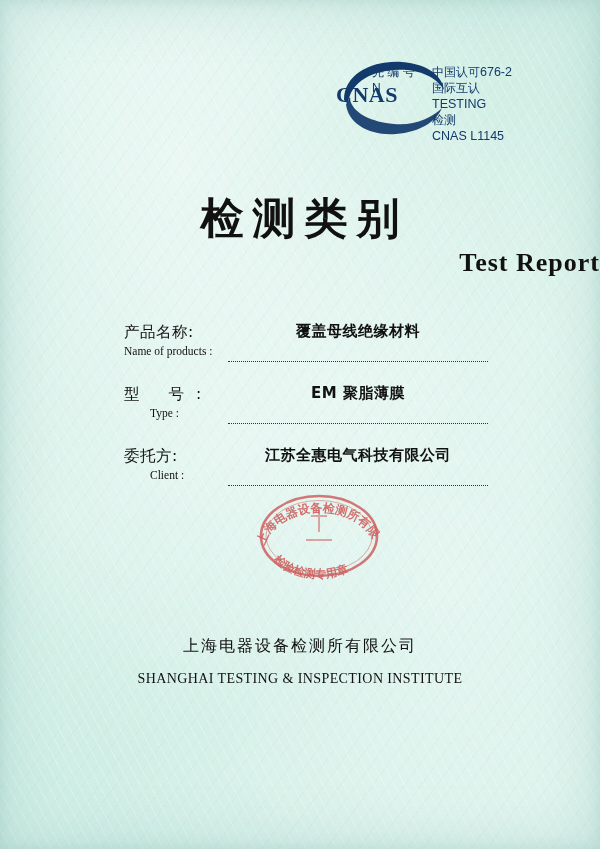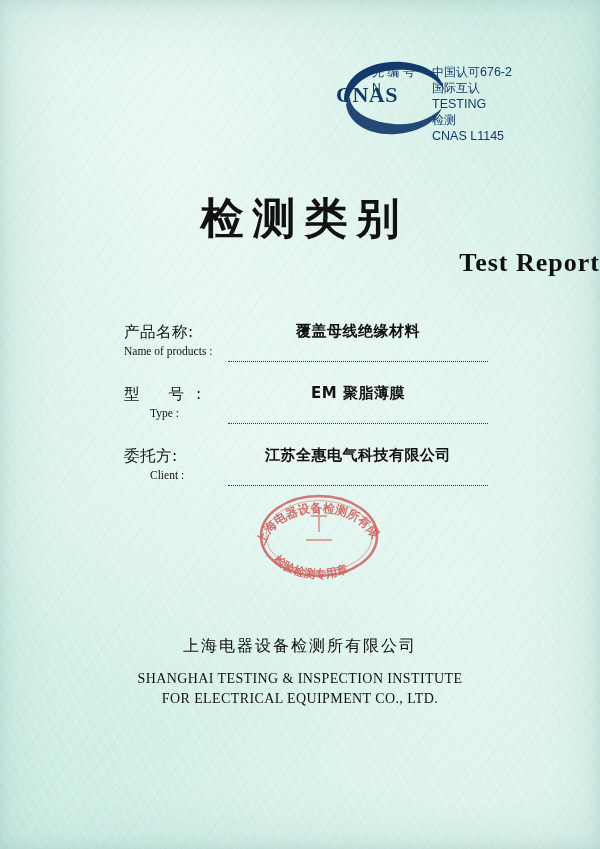"FOR ELECTRICAL EQUIPMENT CO., LTD." div.footer-en2 { html: <div>FOR ELECTRICAL EQUIPMENT CO., LTD.</div> -> none }
